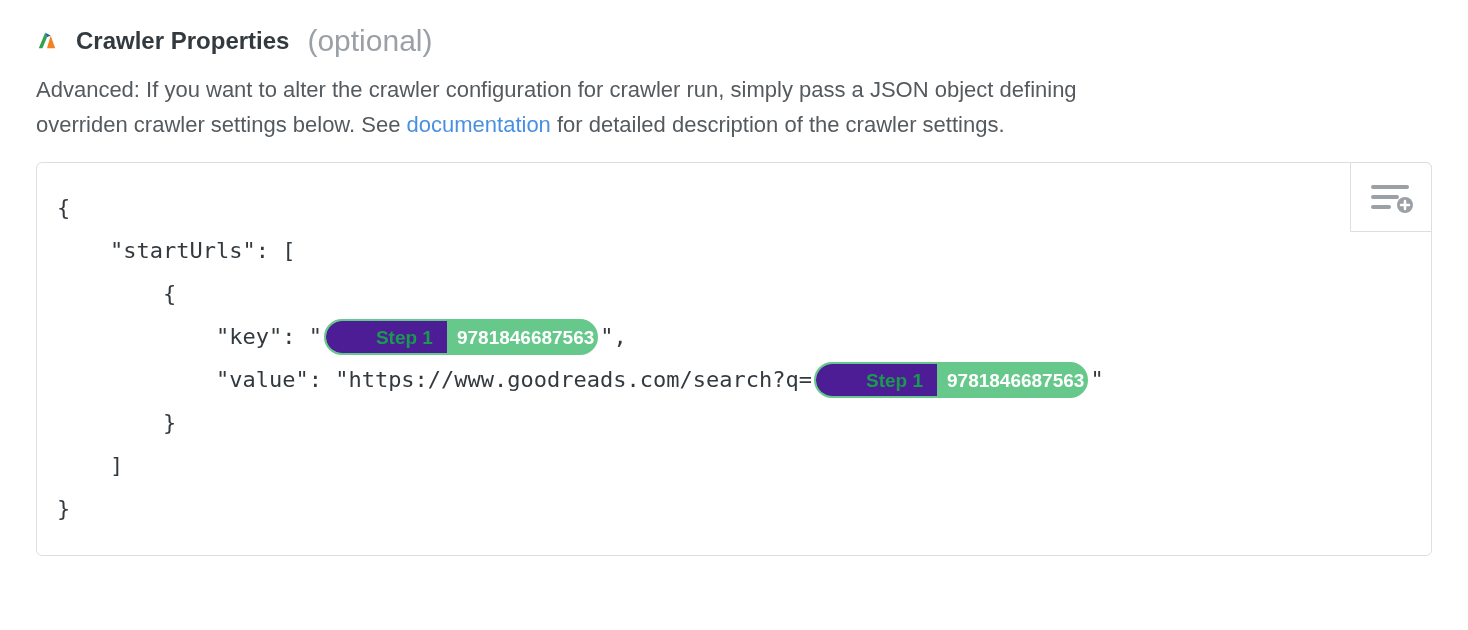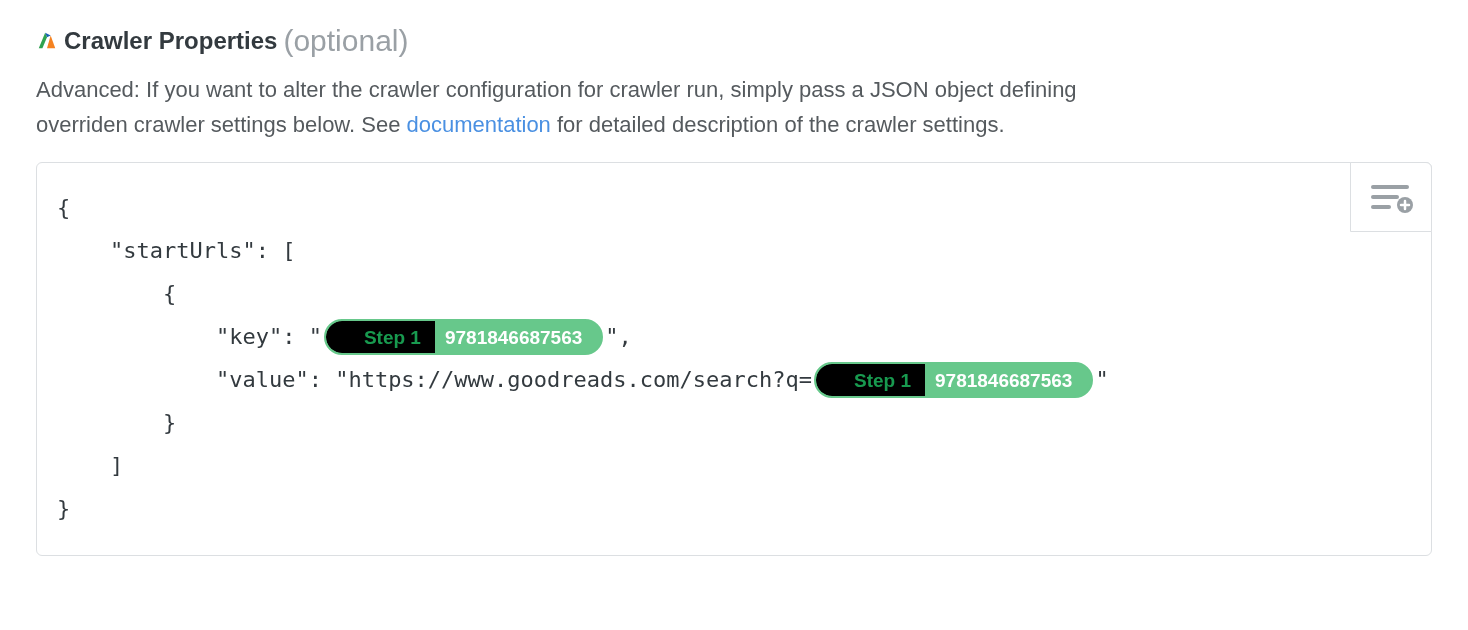"Crawler Properties" .header-row { gap: 6px -> 18px }
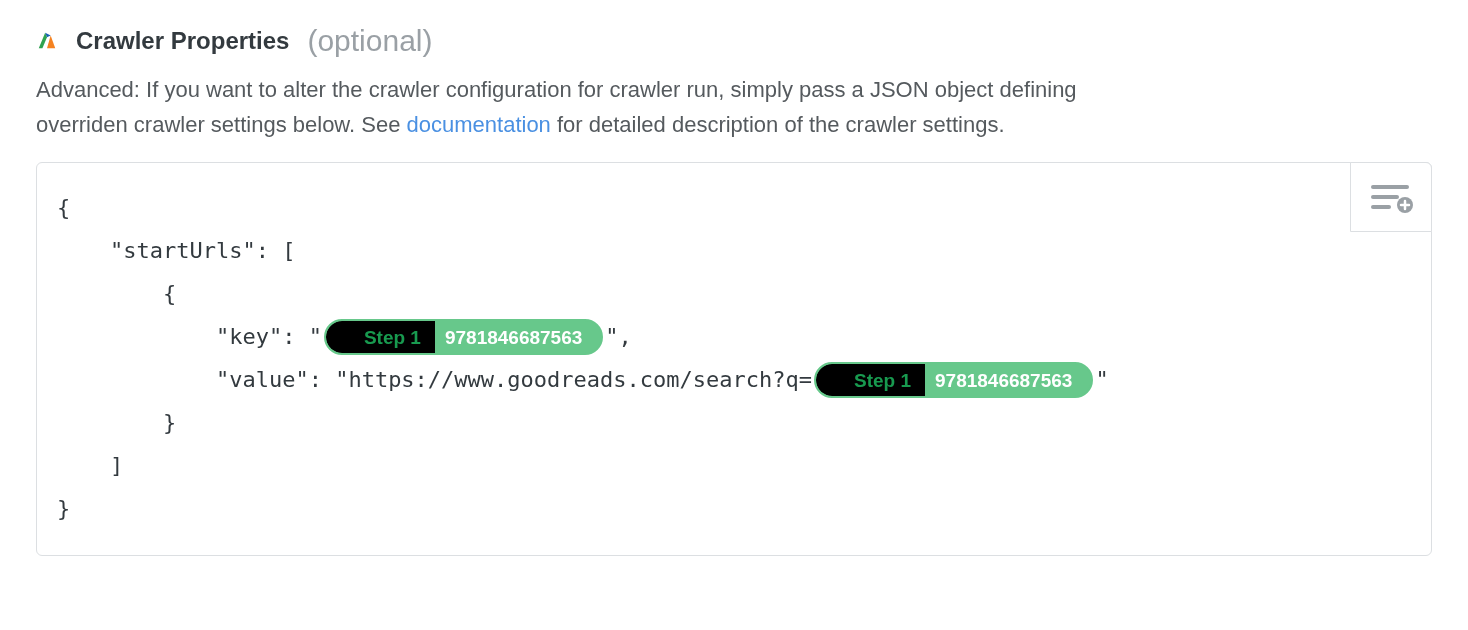"Step 1" .pill-left { background: #000000 -> #4c1d95; gap: 8px -> 20px }
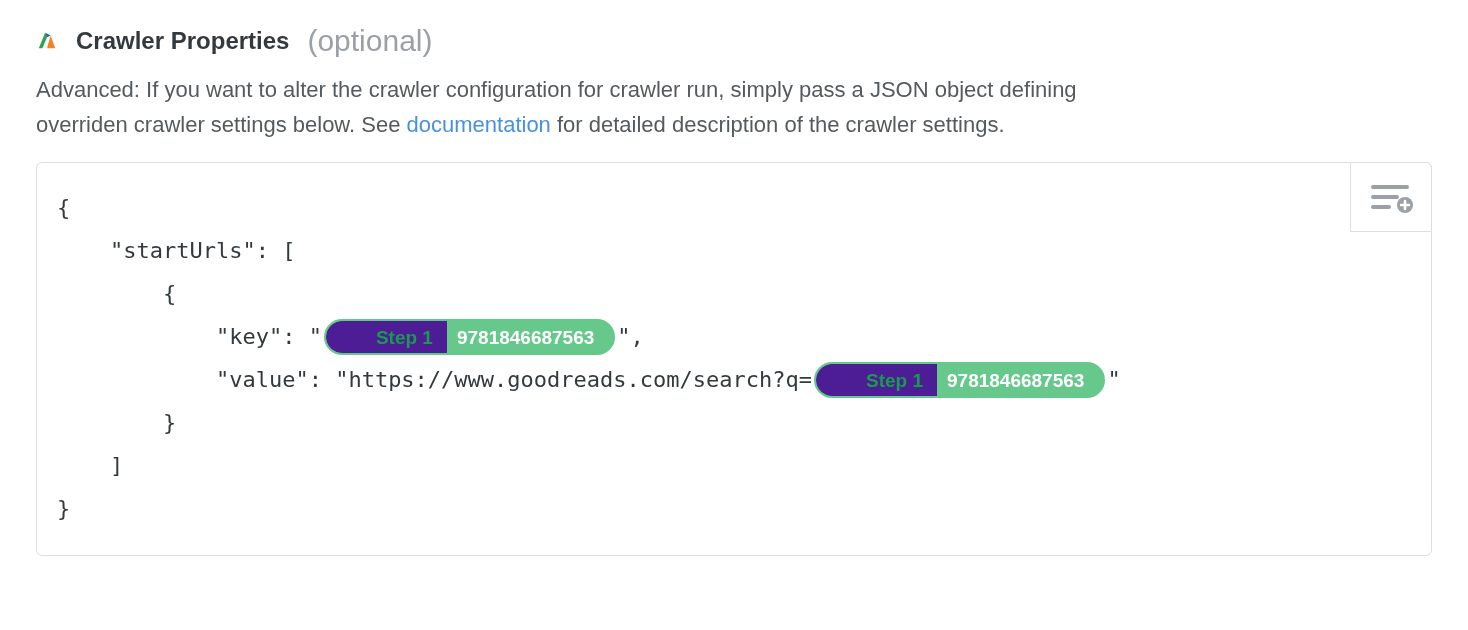"9781846687563" .pill-right { padding: 0 19px 0 10px -> 0 2px 0 10px }
